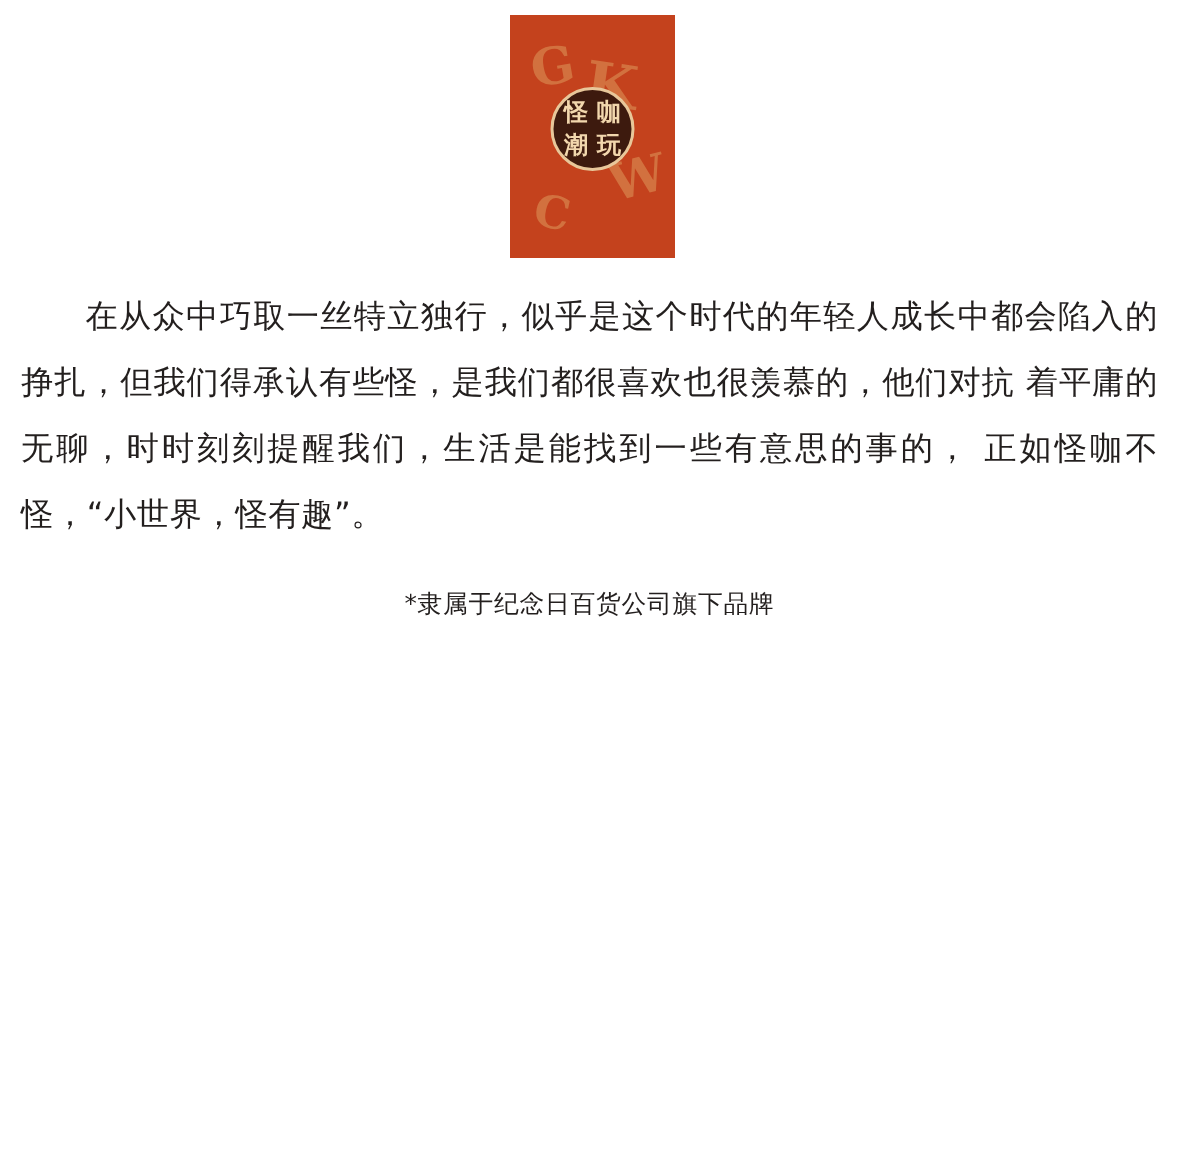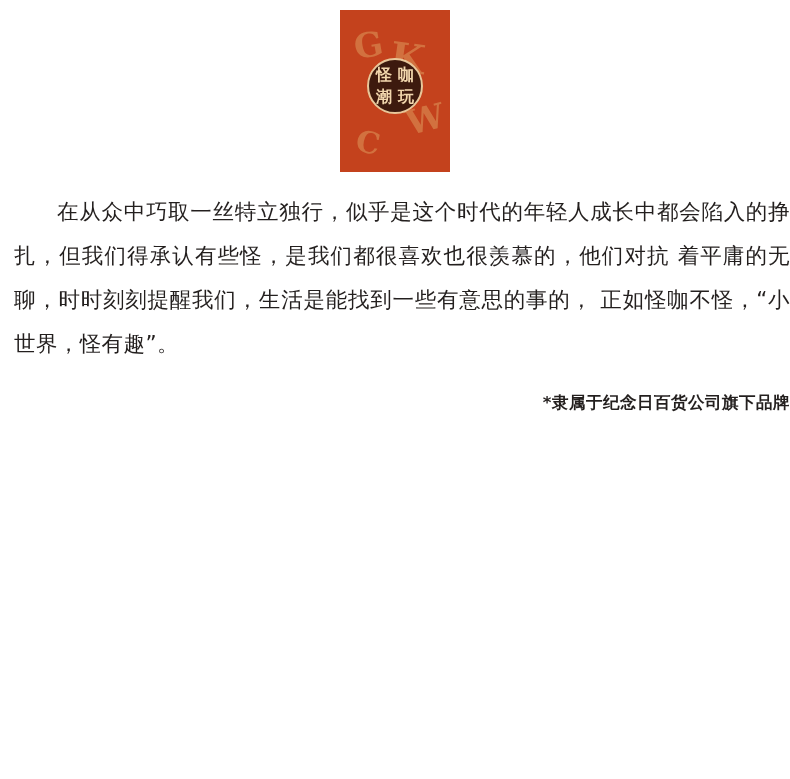"在从众中巧取一丝特立独行，似乎是这个时代的年轻人成长中都会陷入的挣扎，但我们得承" .article { padding: 18px 0 0 14px -> 18px 18px 0 14px }
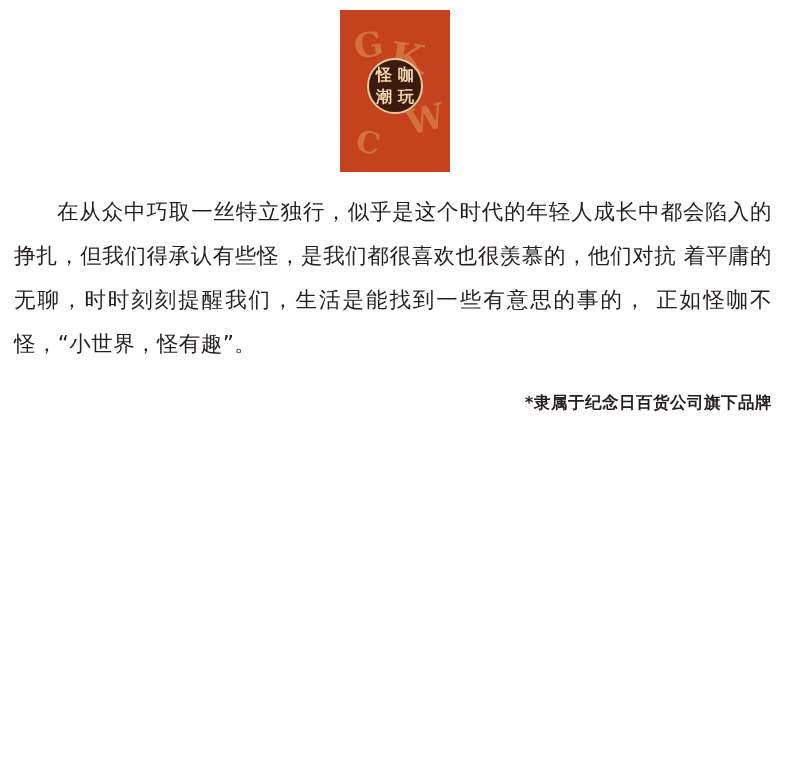"*隶属于纪念日百货公司旗下品牌" .footnote { font-weight: bold -> normal; text-align: right -> center }
